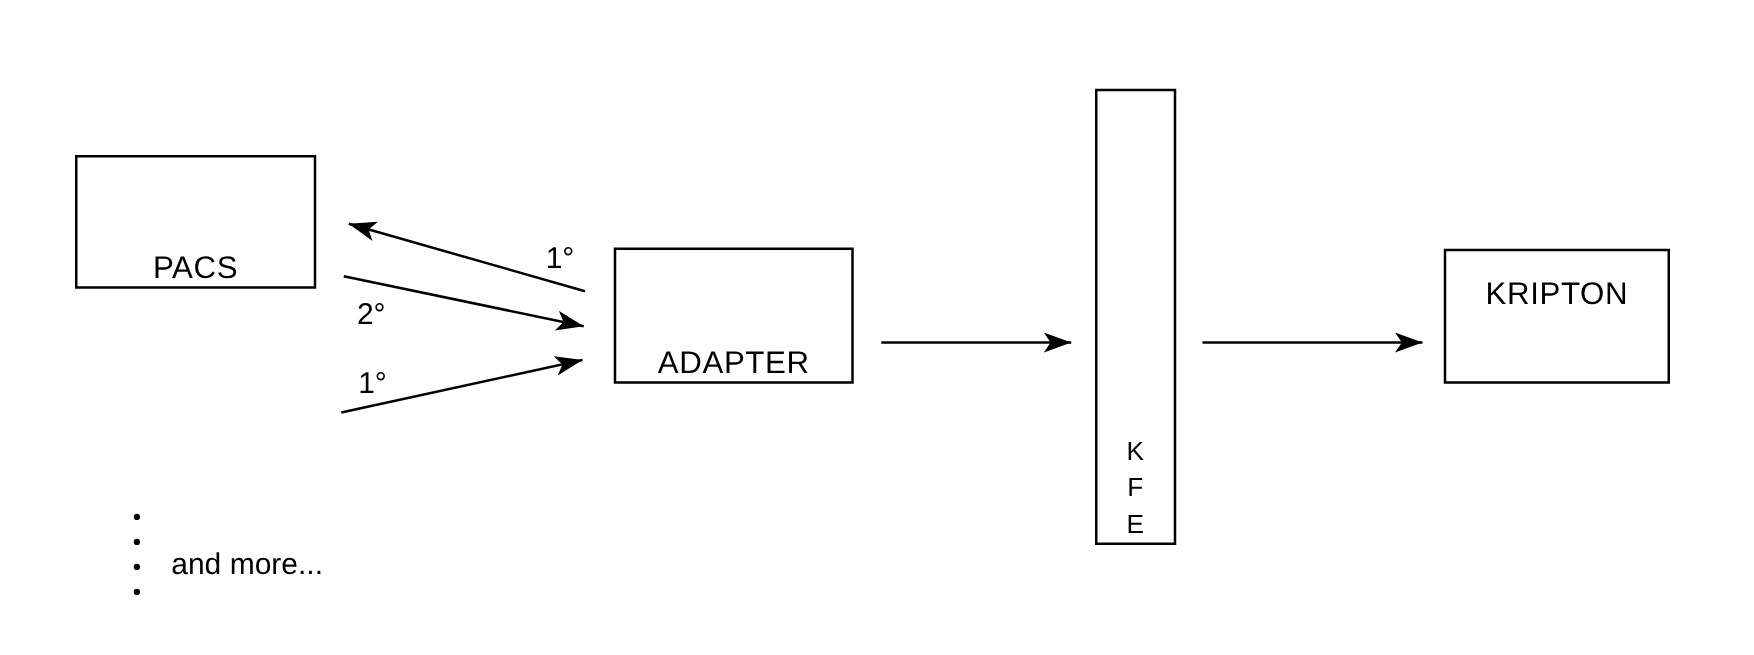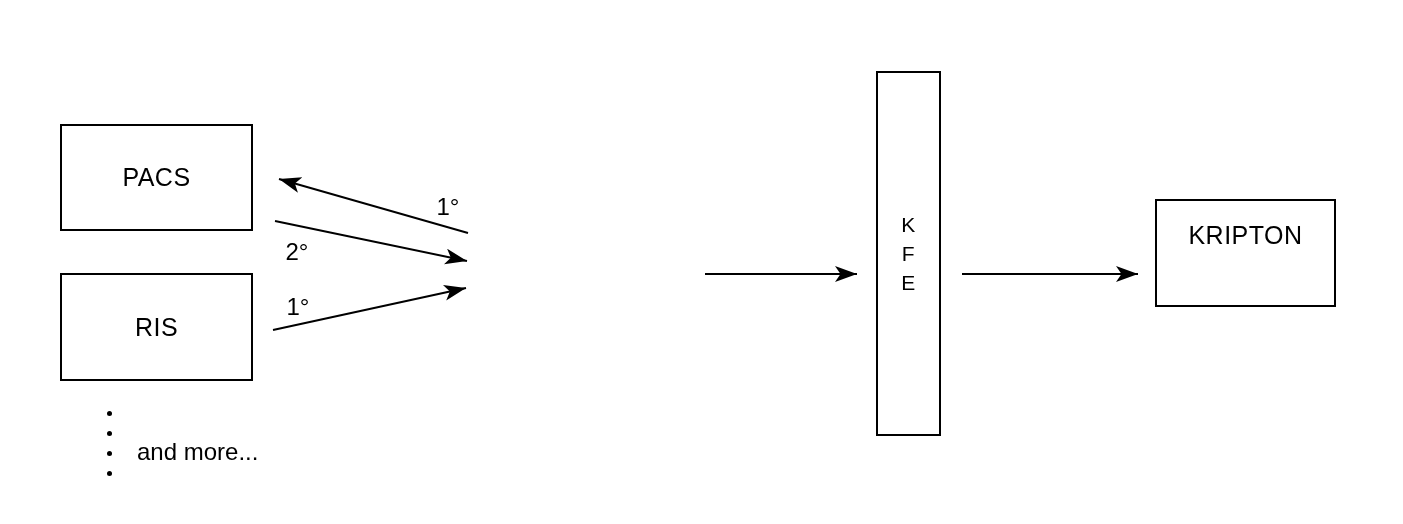"PACS" .node { align-items: center -> flex-end }
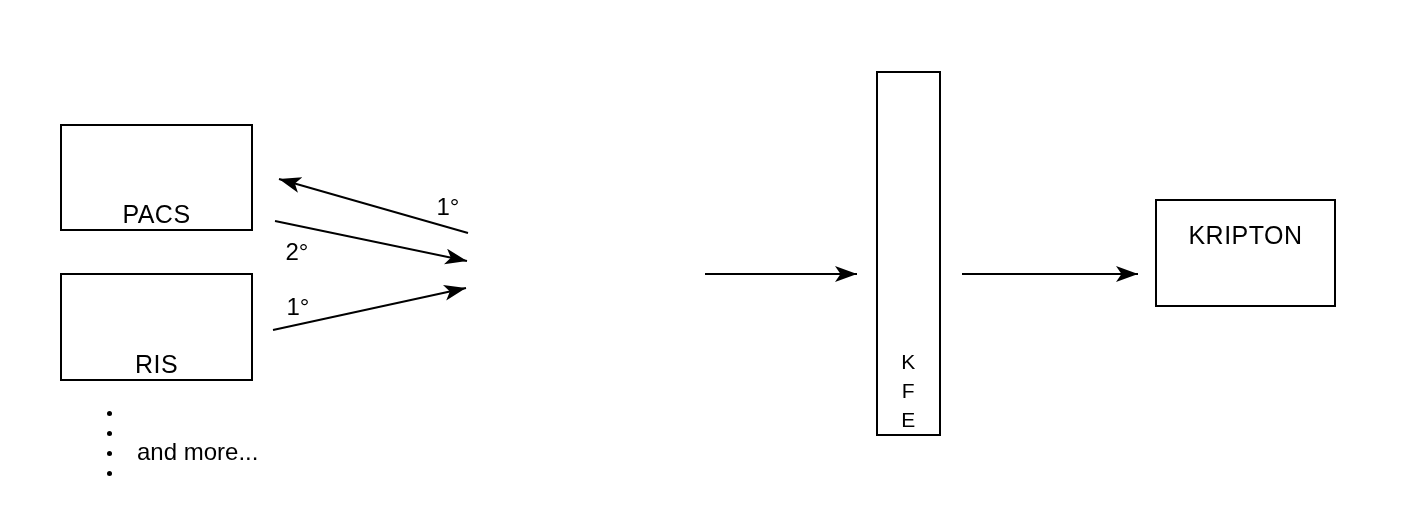"ADAPTER" div.node { html: none -> <div> <span>ADAPTER</span> </div> }
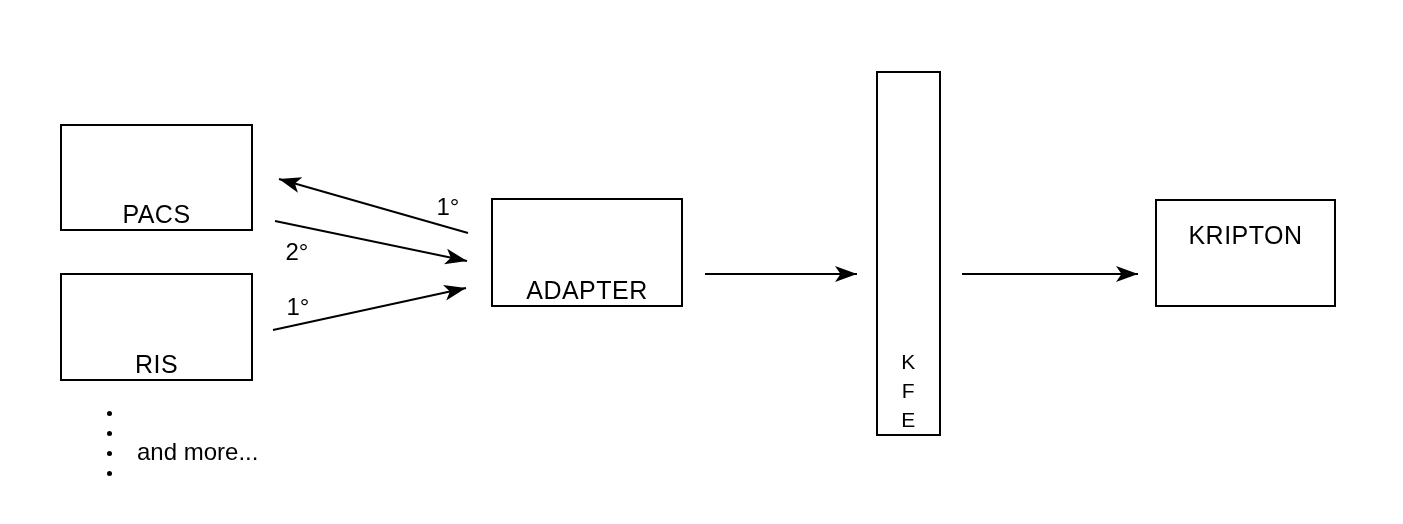"RIS" div.node { html: <div> <span>RIS</span> </div> -> none }
